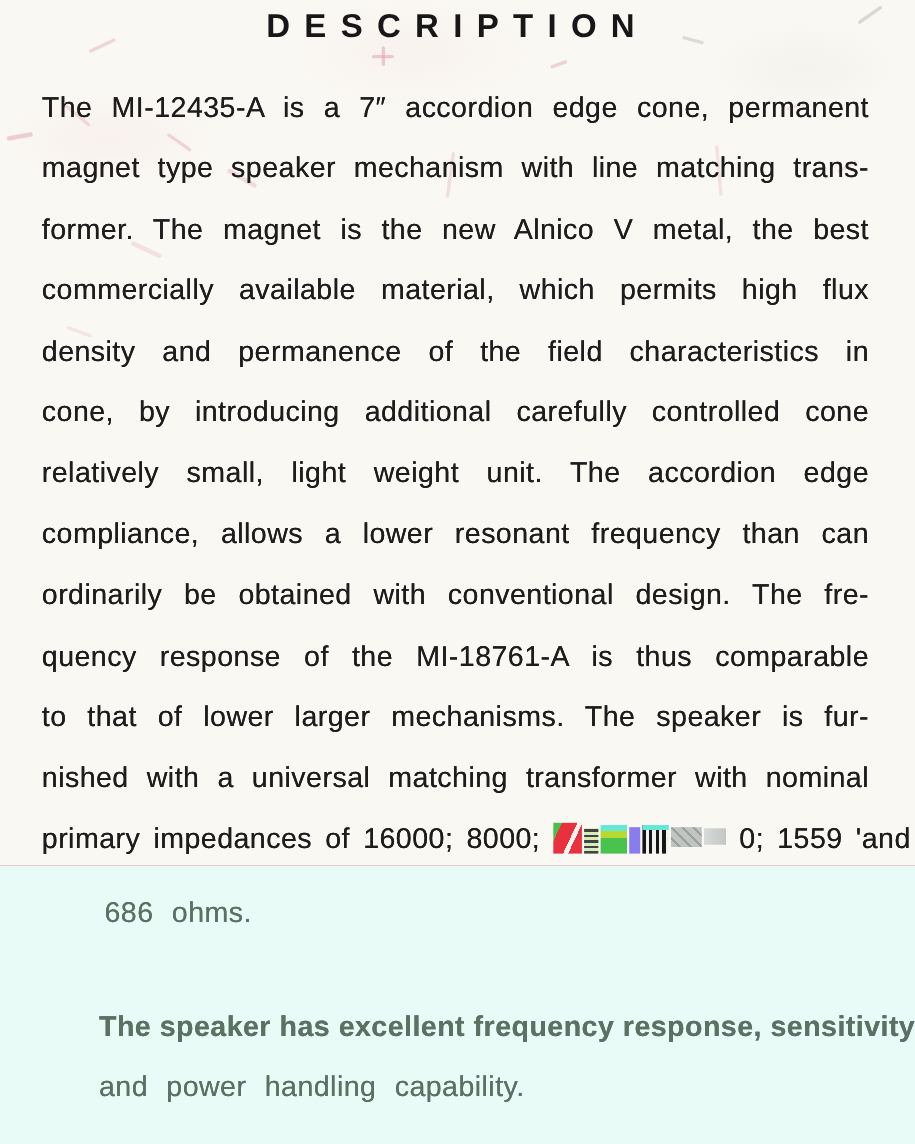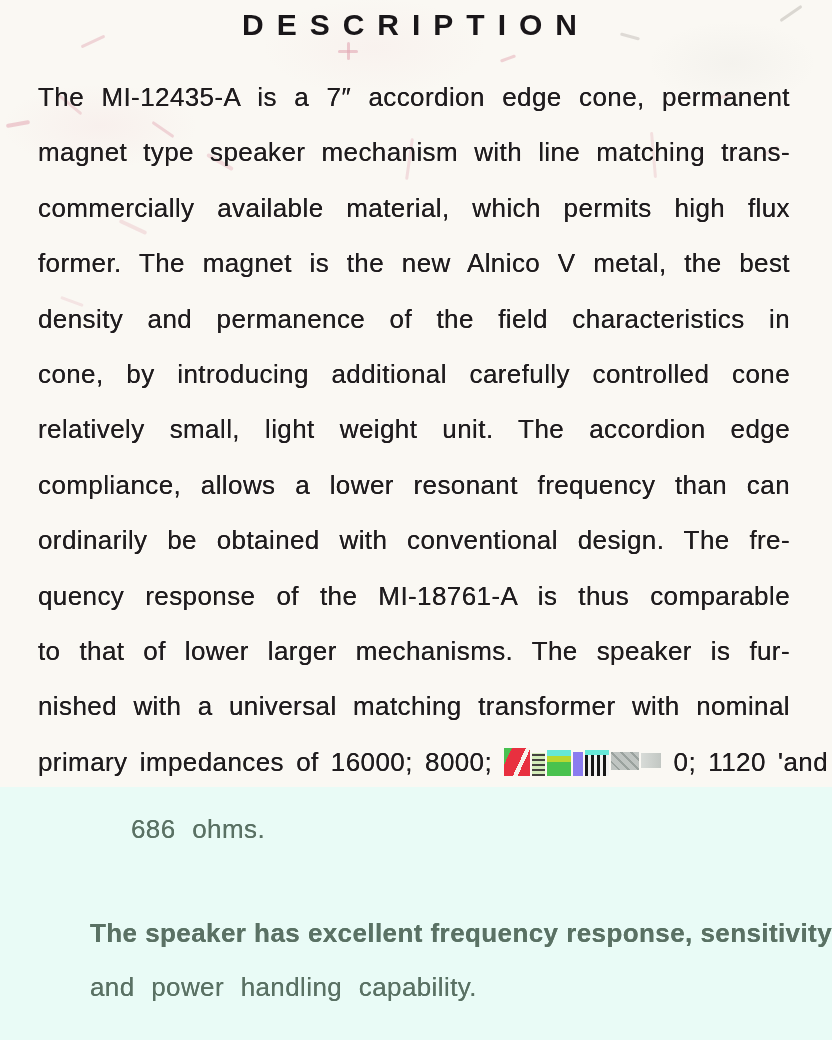"commercially available material, which" div.line { order: before "former. The magnet is the" -> after "former. The magnet is the" }
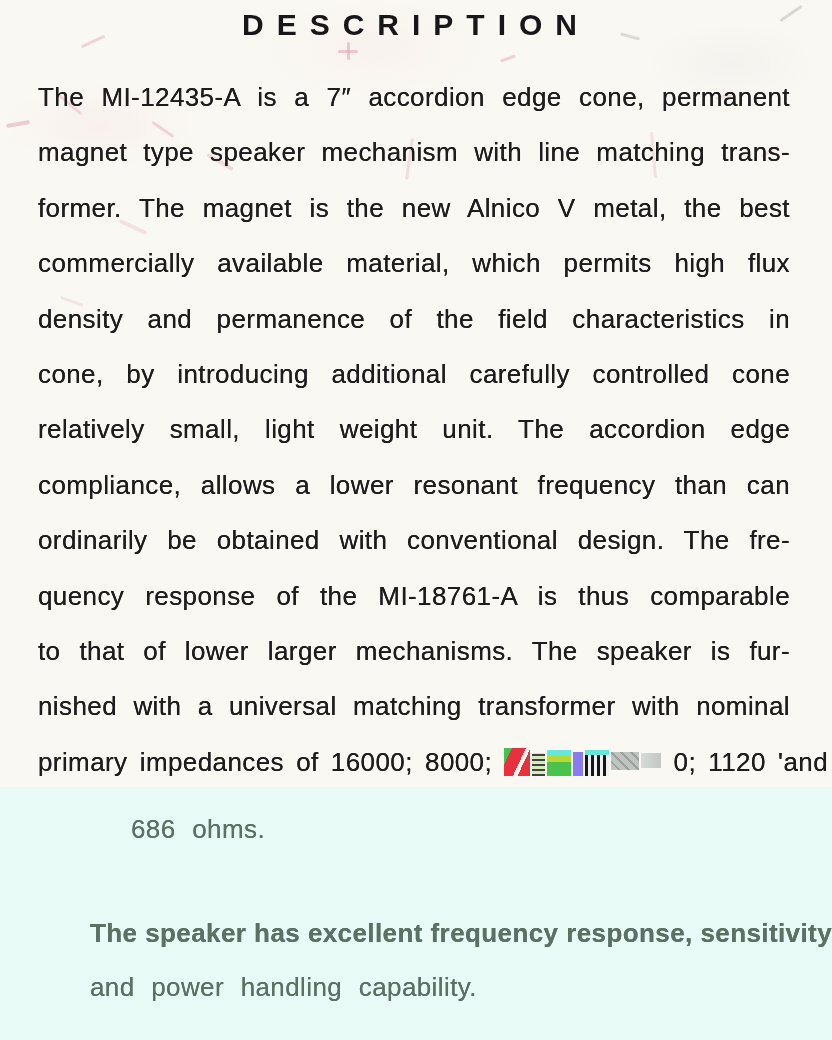"0; 1120 'and" span { text: 1120 -> 1559 }
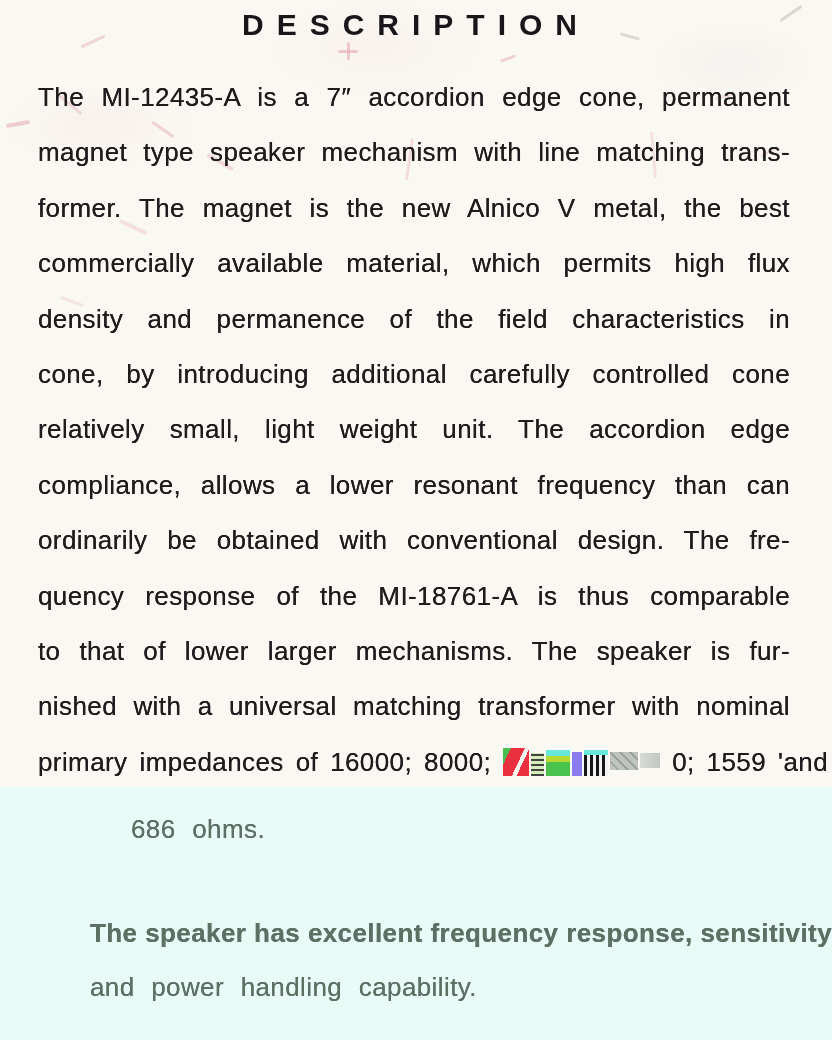"686 ohms." .ohms { margin-left: 36px -> none }
